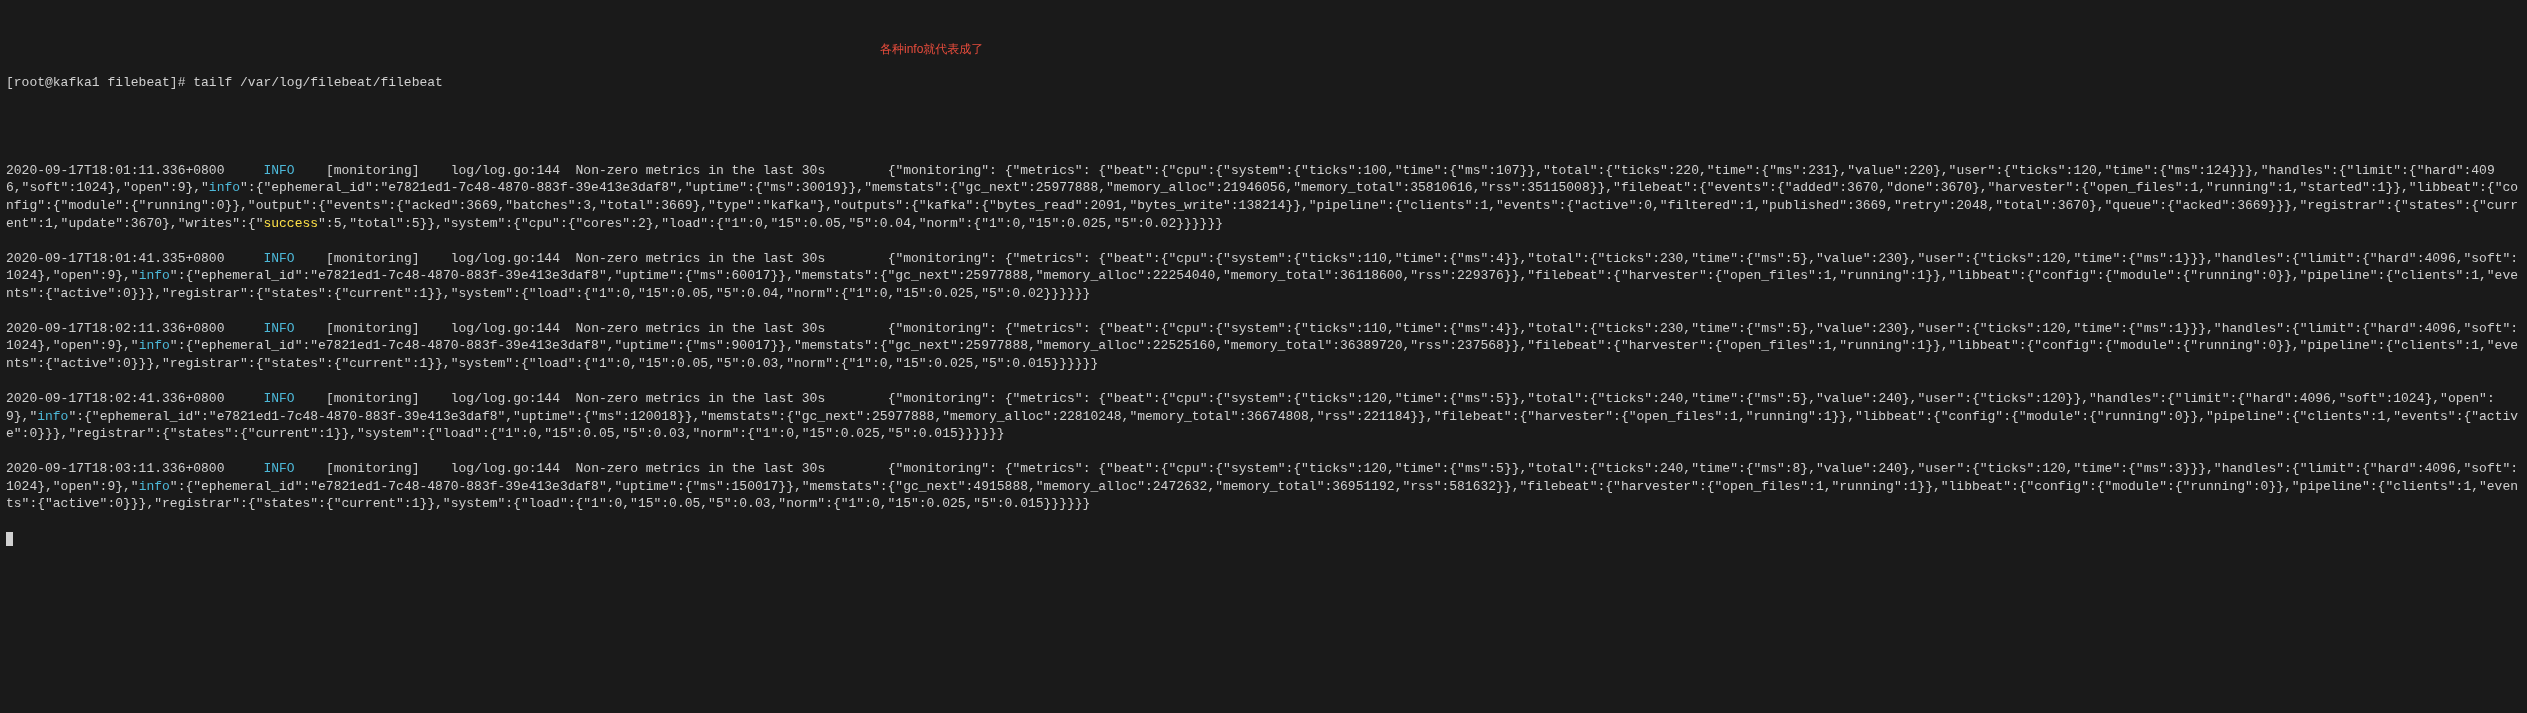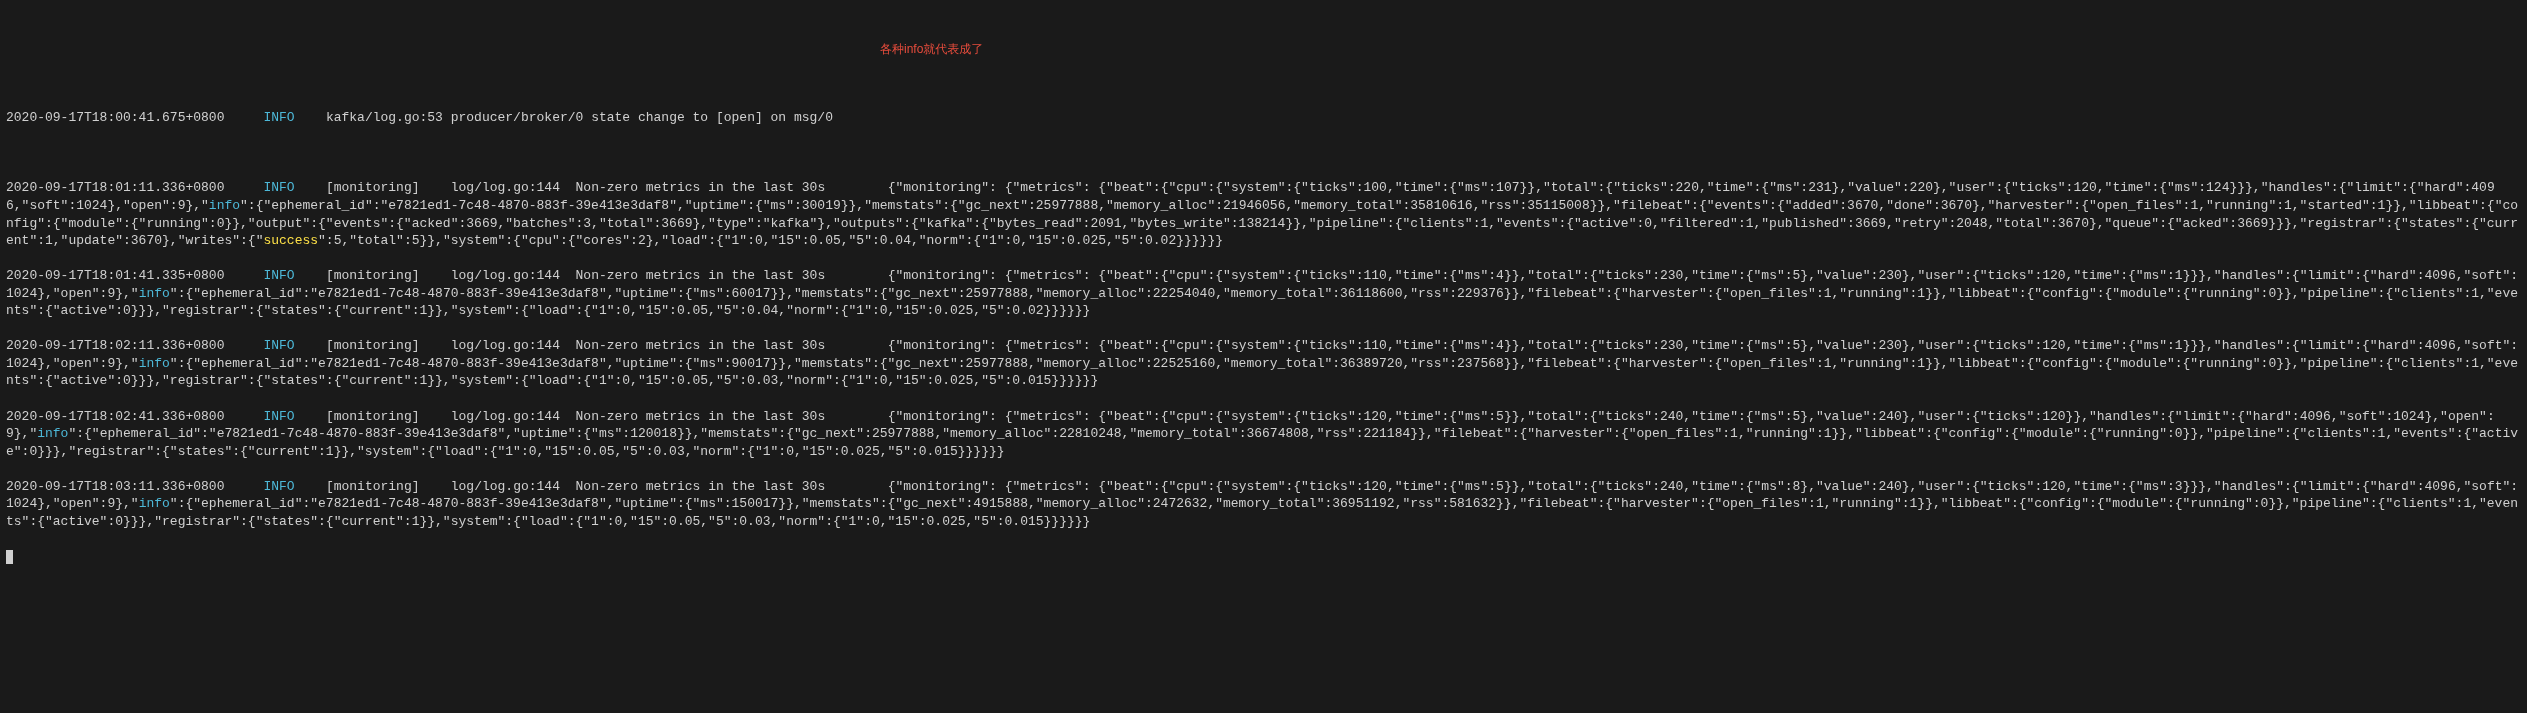"[root@kafka1 filebeat]# tailf" span.line { html: none -> <span><span>[root@kafka1 filebeat]# tailf /var/log/filebeat/filebeat</span></span> }
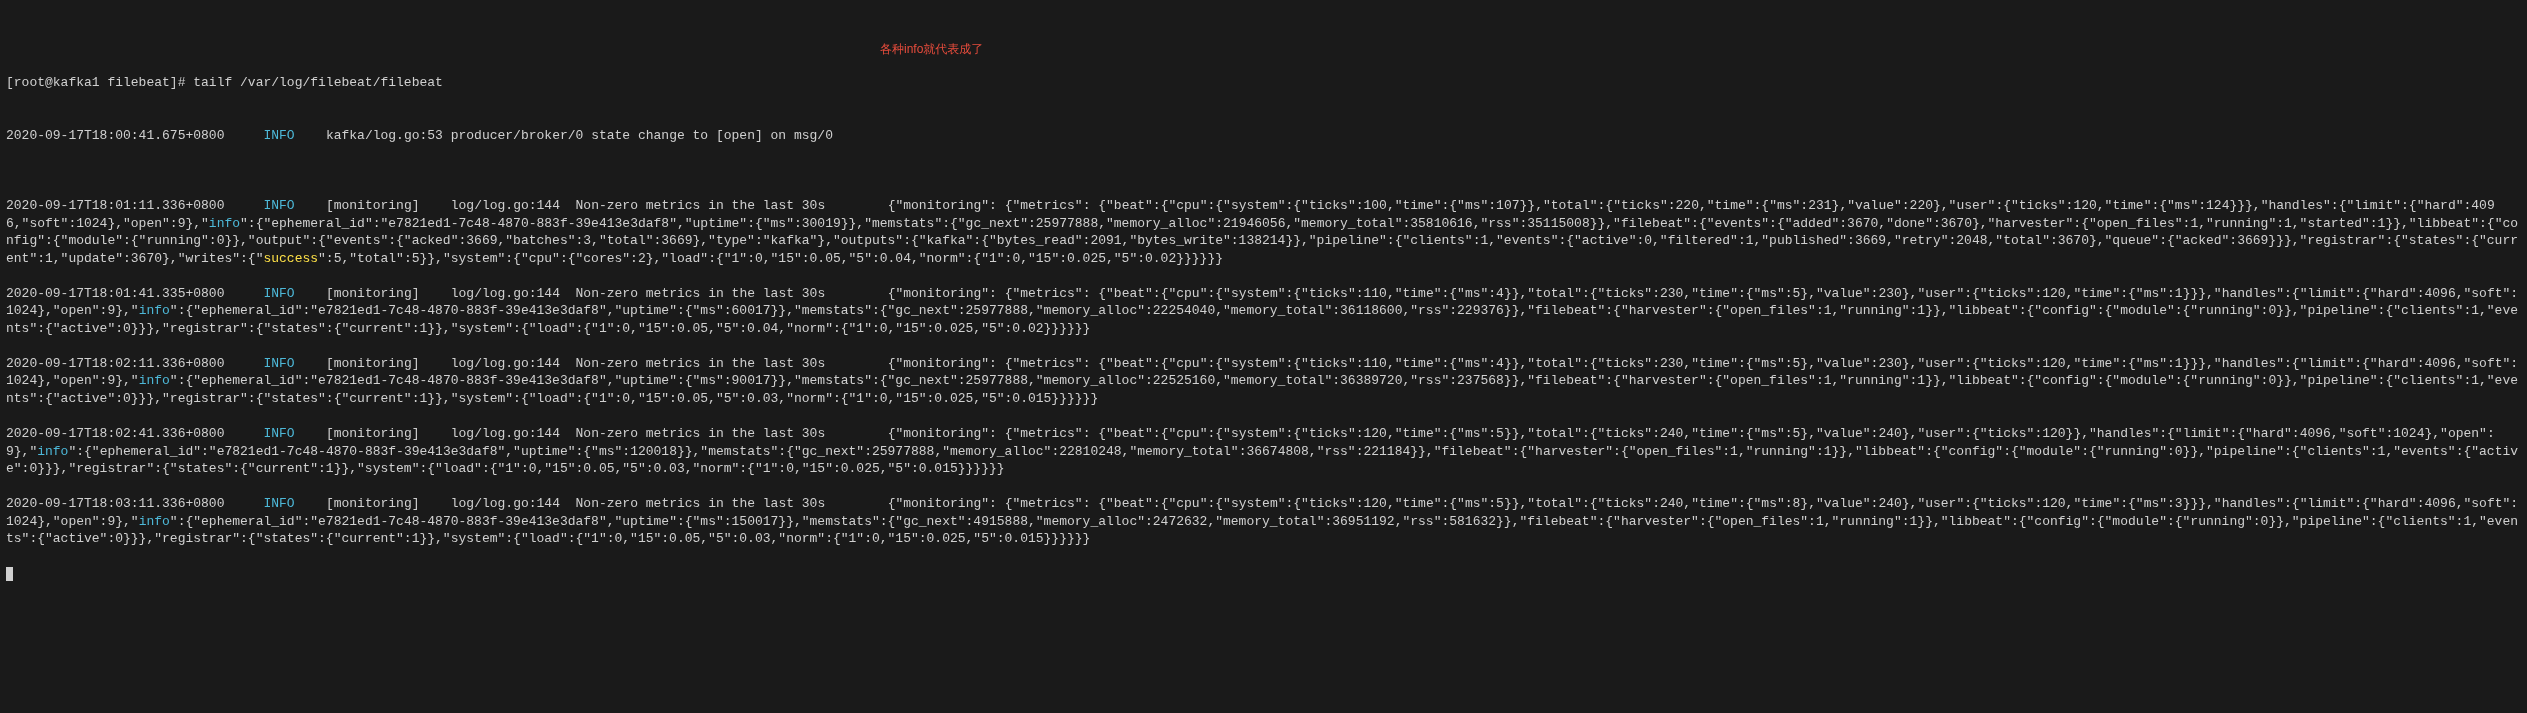"2020-09-17T18:00:41.675+0800 INFO" span.line { html: <span><span>2020-09-17T18:00:41.675+0800</span> <span>INFO</span> <span>kafka/log.go:53 producer/broker/0 state change to [open] on msg/0</span></span> -> none }
